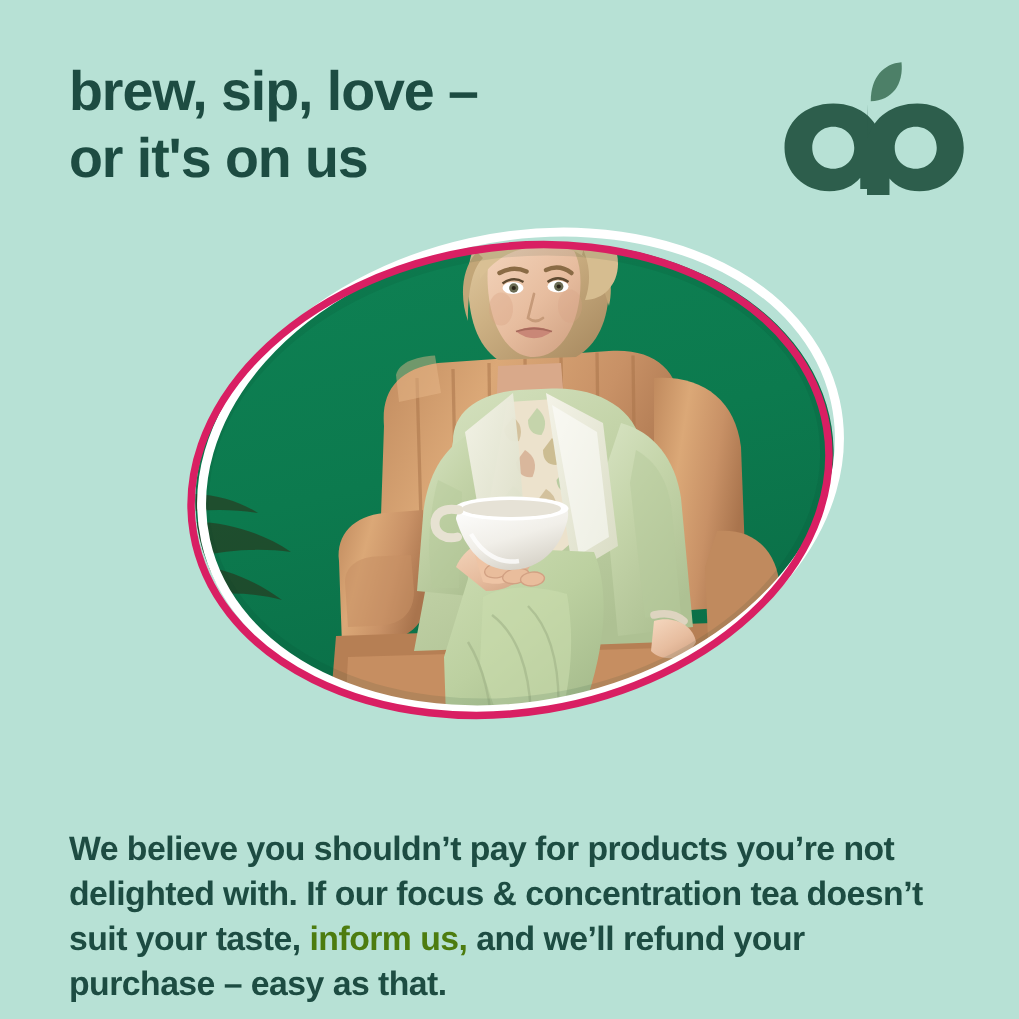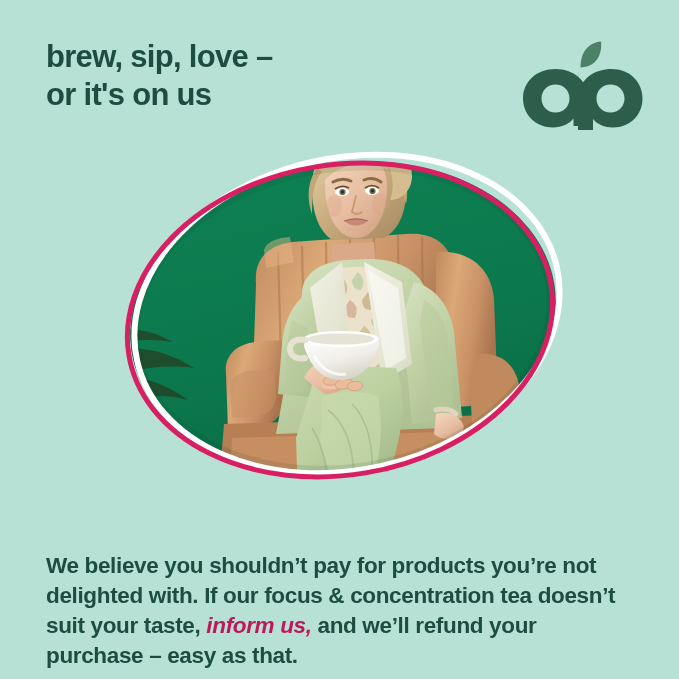"brew, sip, love –" .headline { font-size: 31px -> 37px }
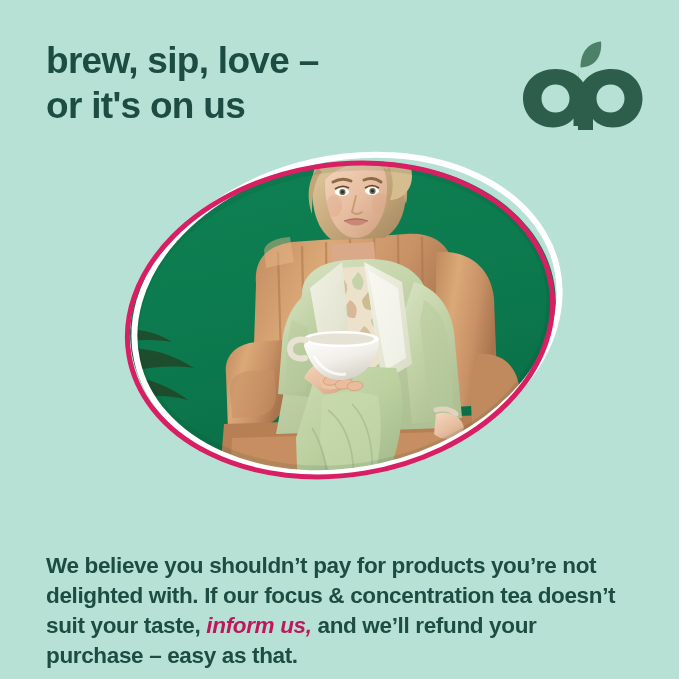"inform us," .body-copy .accent { color: #be185d -> #4d7c0f; font-style: italic -> none }
